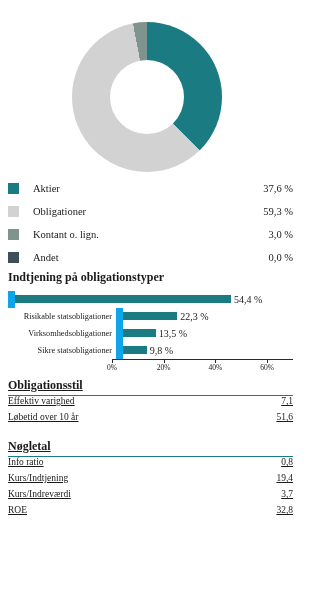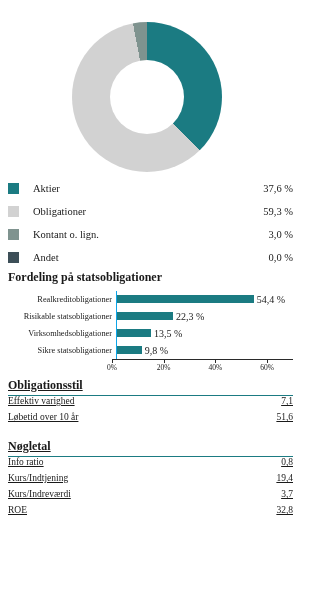"Fordeling på statsobligationer" div.sec-title { text: Fordeling på statsobligationer -> Indtjening på obligationstyper }
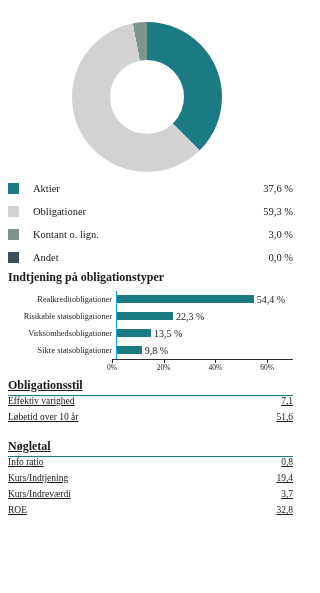"Realkreditobligationer" div.bar-cat { html: <div>Realkreditobligationer</div> -> none }
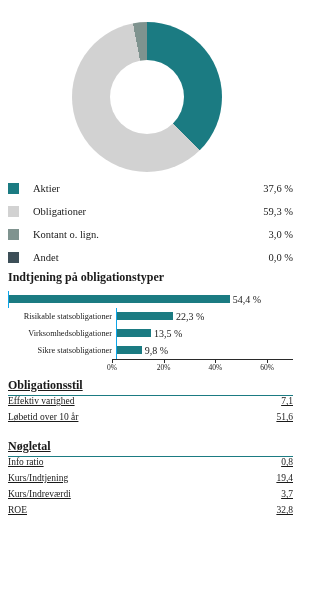"54,4 %" .bar-track { border-left: 1px solid #0ea5e9 -> 7px solid #0ea5e9 }
